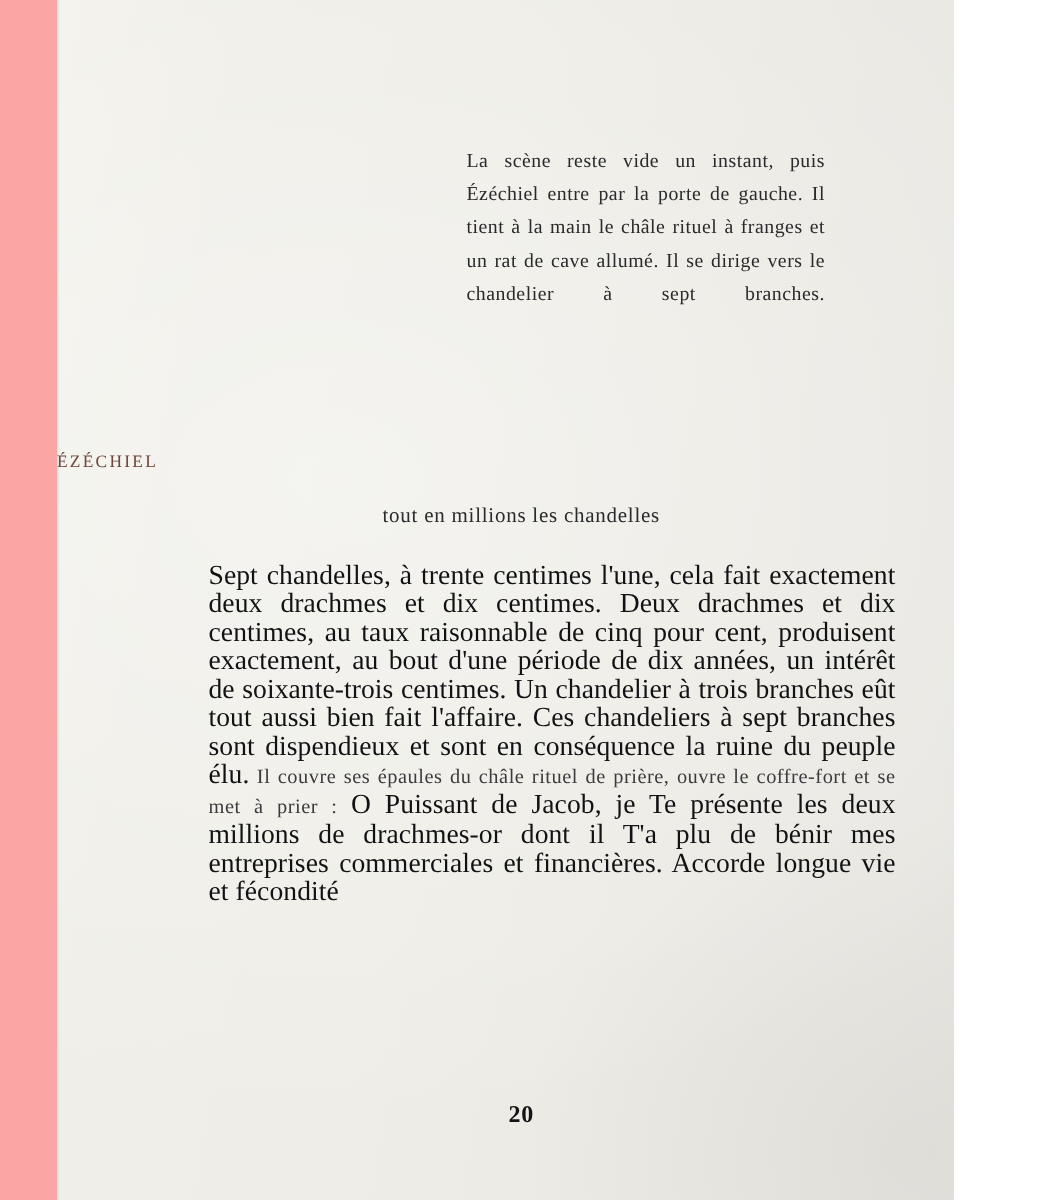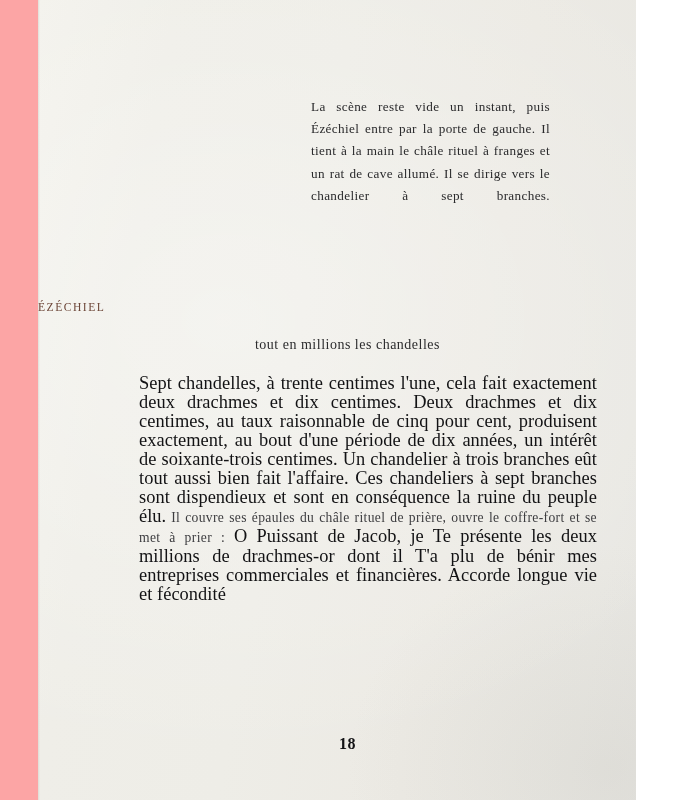"18" div.textblock { text: 18 -> 20 }
